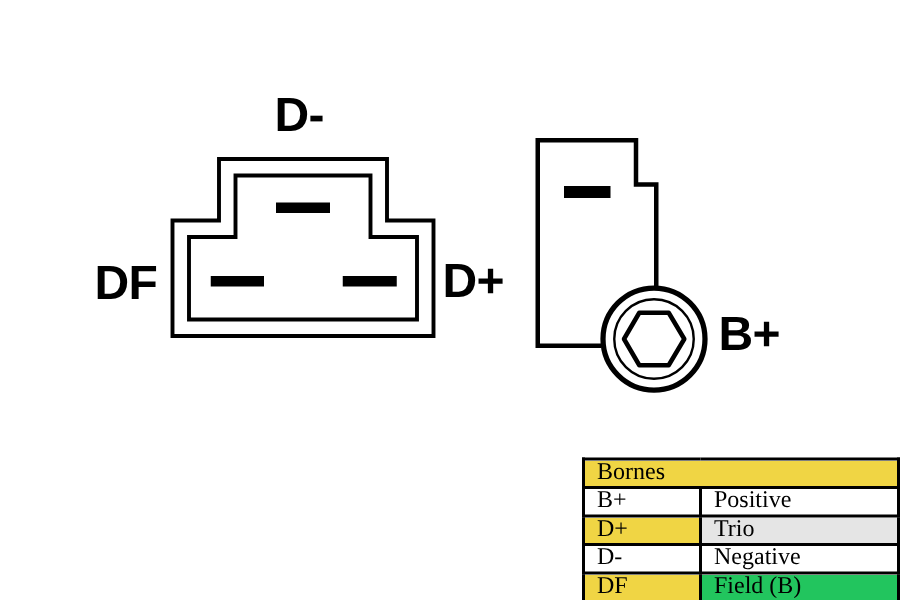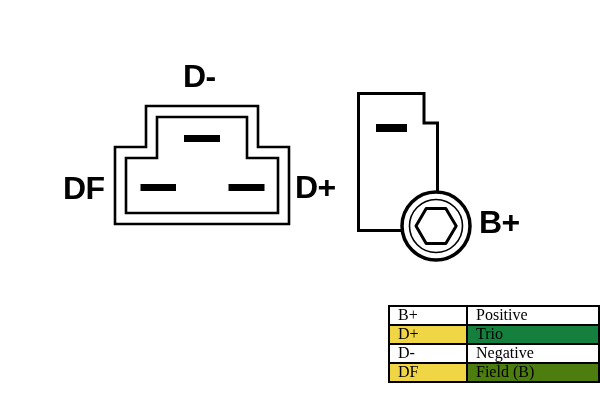"Bornes" tr { html: none -> <tr> <td>Bornes</td> </tr> }
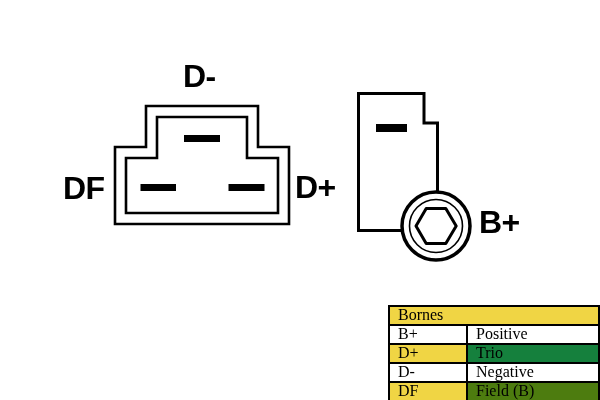"Trio" td.c2 { background: #15803d -> #e5e5e5 }
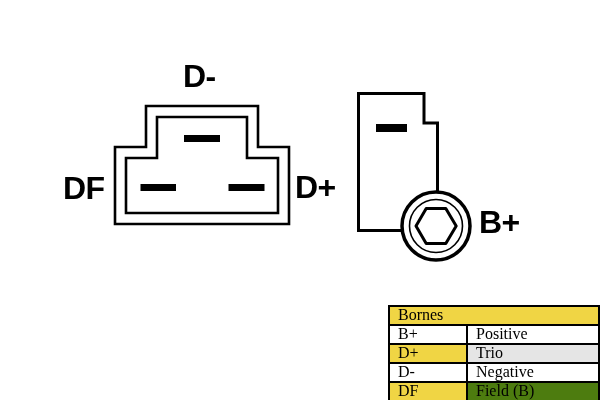"Field (B)" td.c2 { background: #4d7c0f -> #22c55e }
